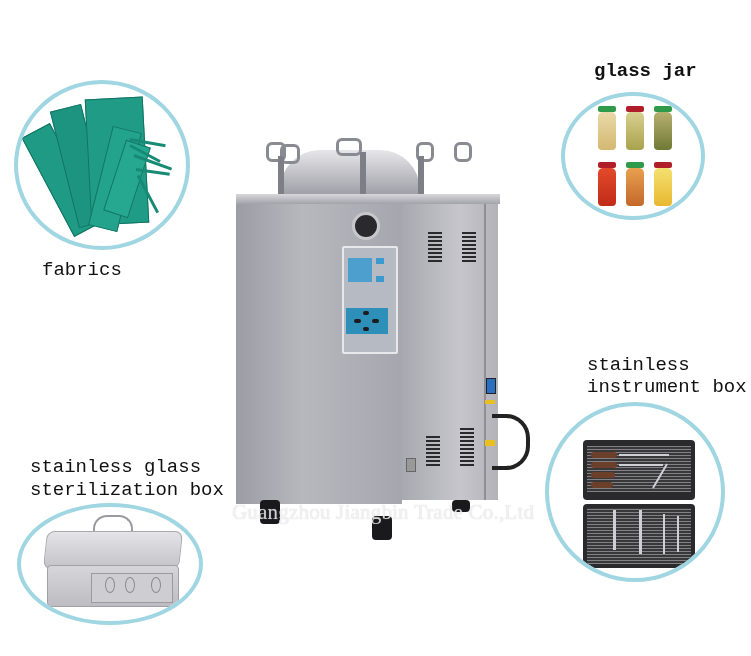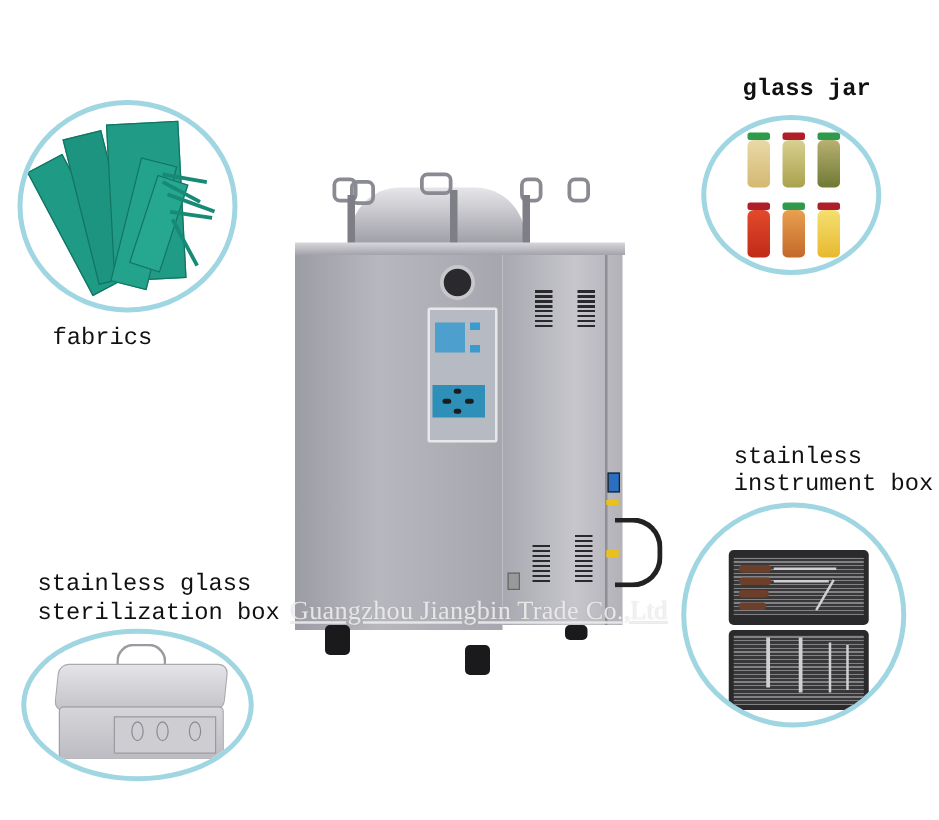"Guangzhou Jiangbin Trade Co.,Ltd" div.watermark { text-decoration: underline -> none; top: 476px -> 500px }
